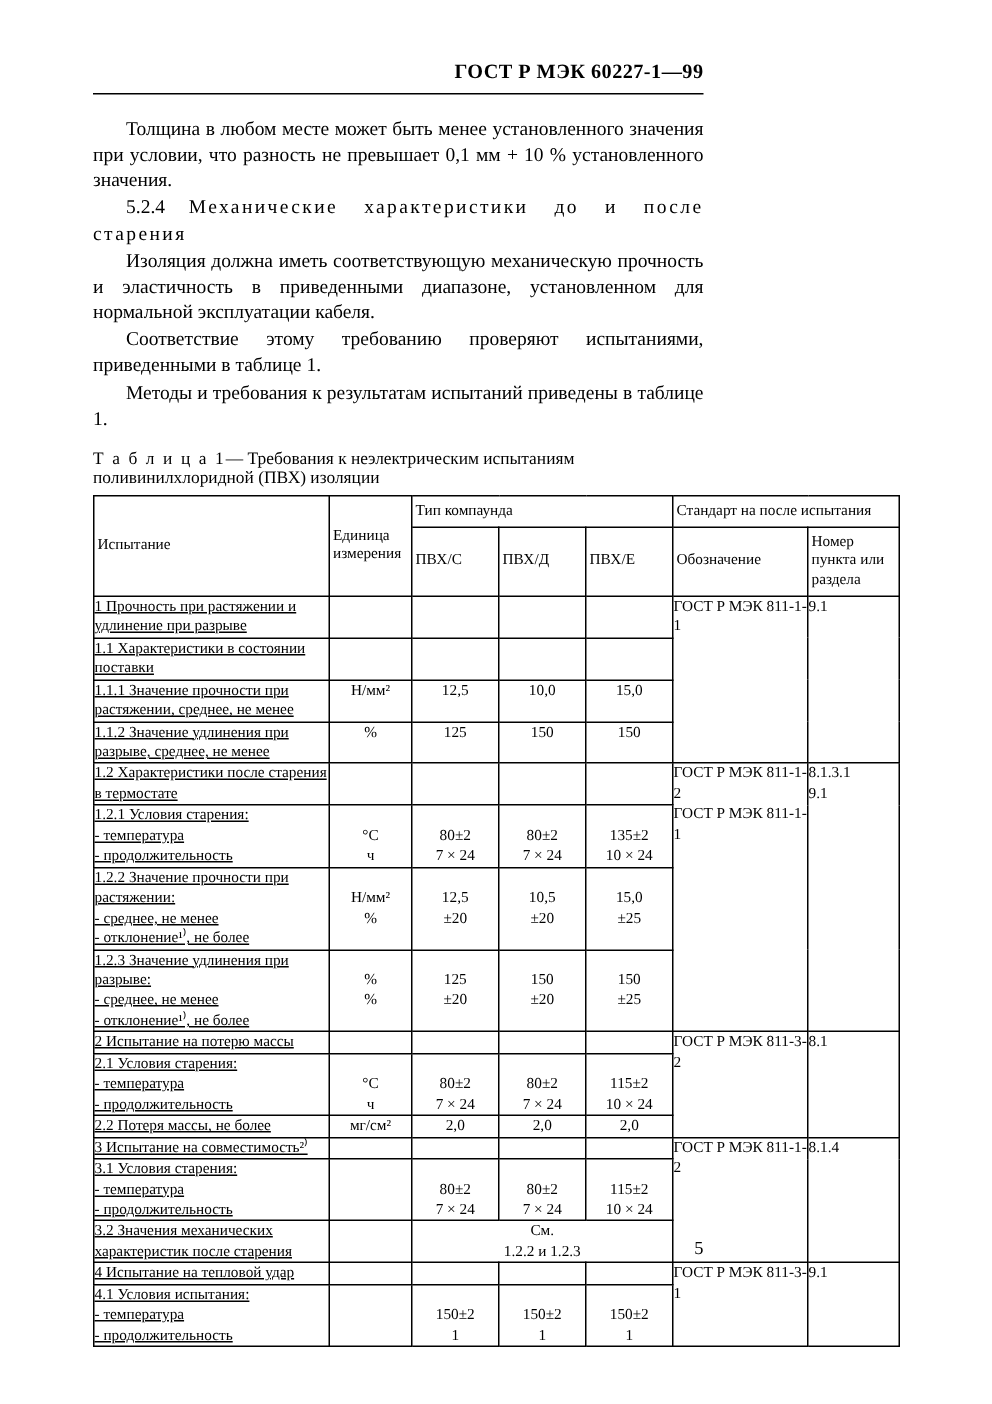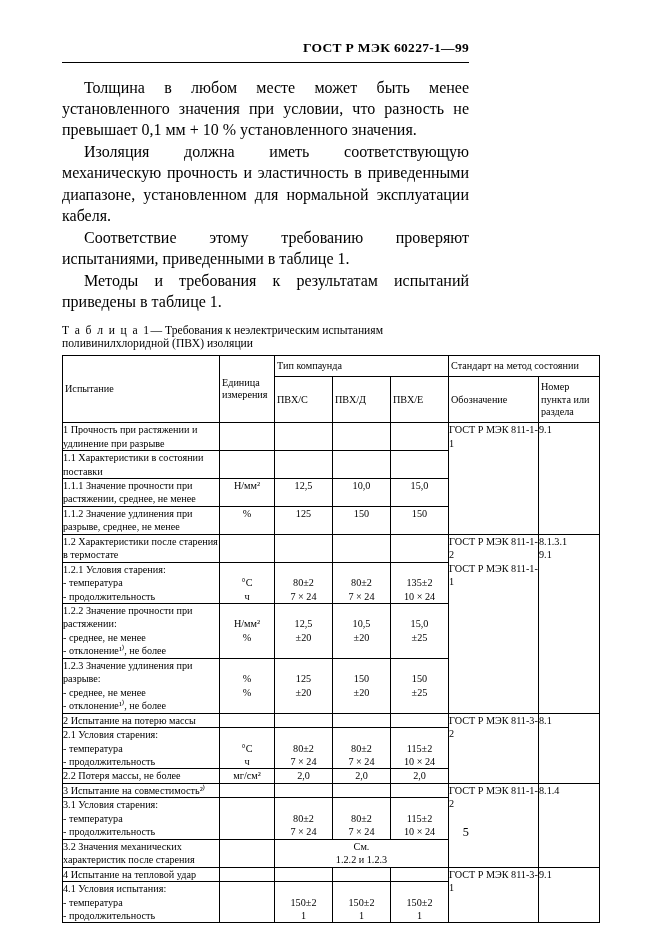"Толщина в любом месте может" .para { font-size: 16px -> 13px }
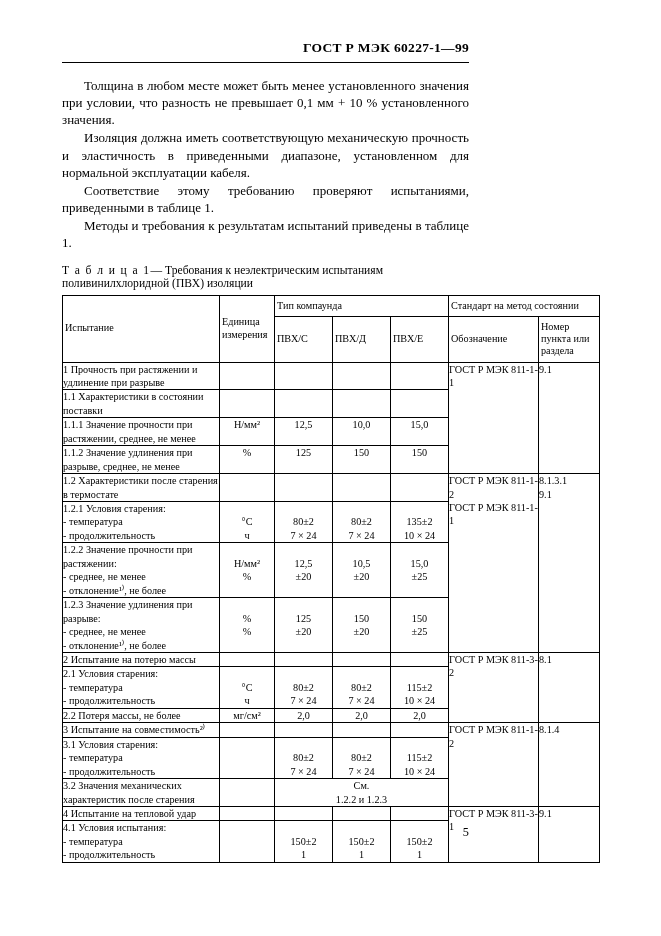"5.2.4 Механические характеристики до и" p.para { html: none -> <p> <span>5.2.4</span> <span>Механические характеристики до и после старения</span> </p> }
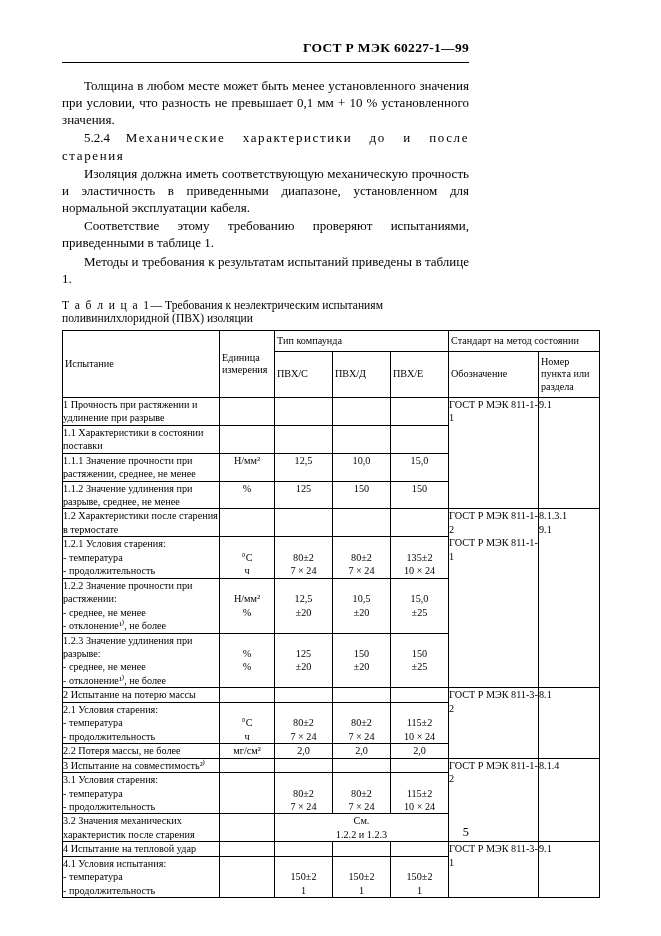"Стандарт на метод состоянии" td.hcell { text: метод состоянии -> после испытания }
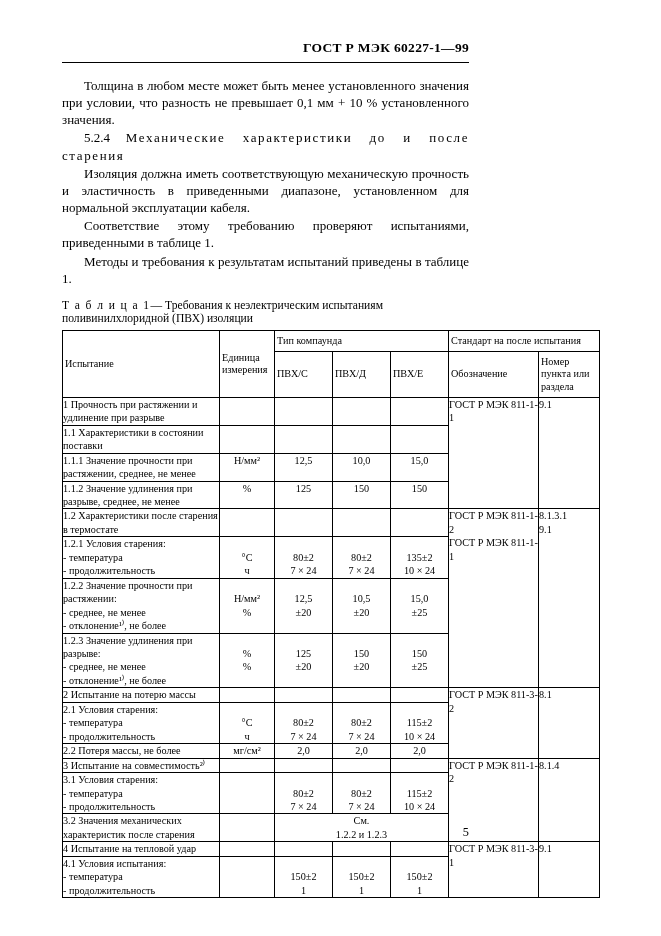"1 Прочность при растяжении и" .rowlabel { text-decoration: none -> underline }
